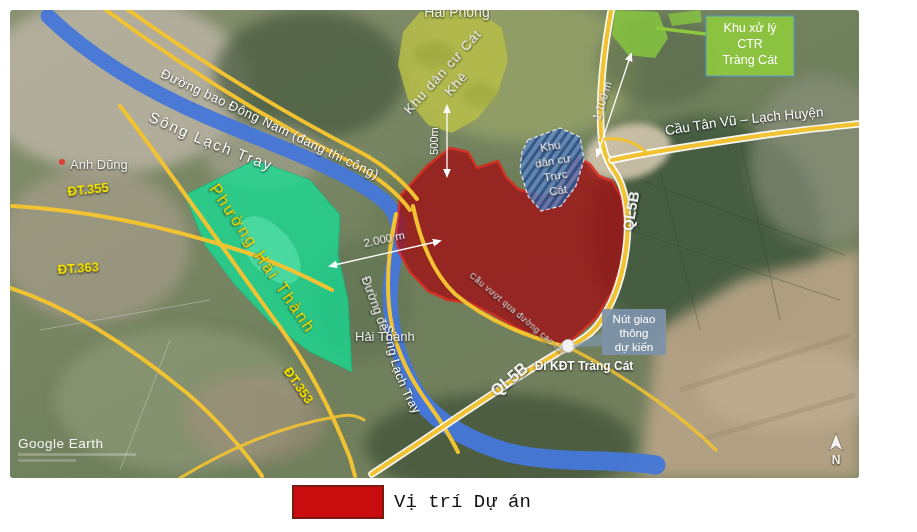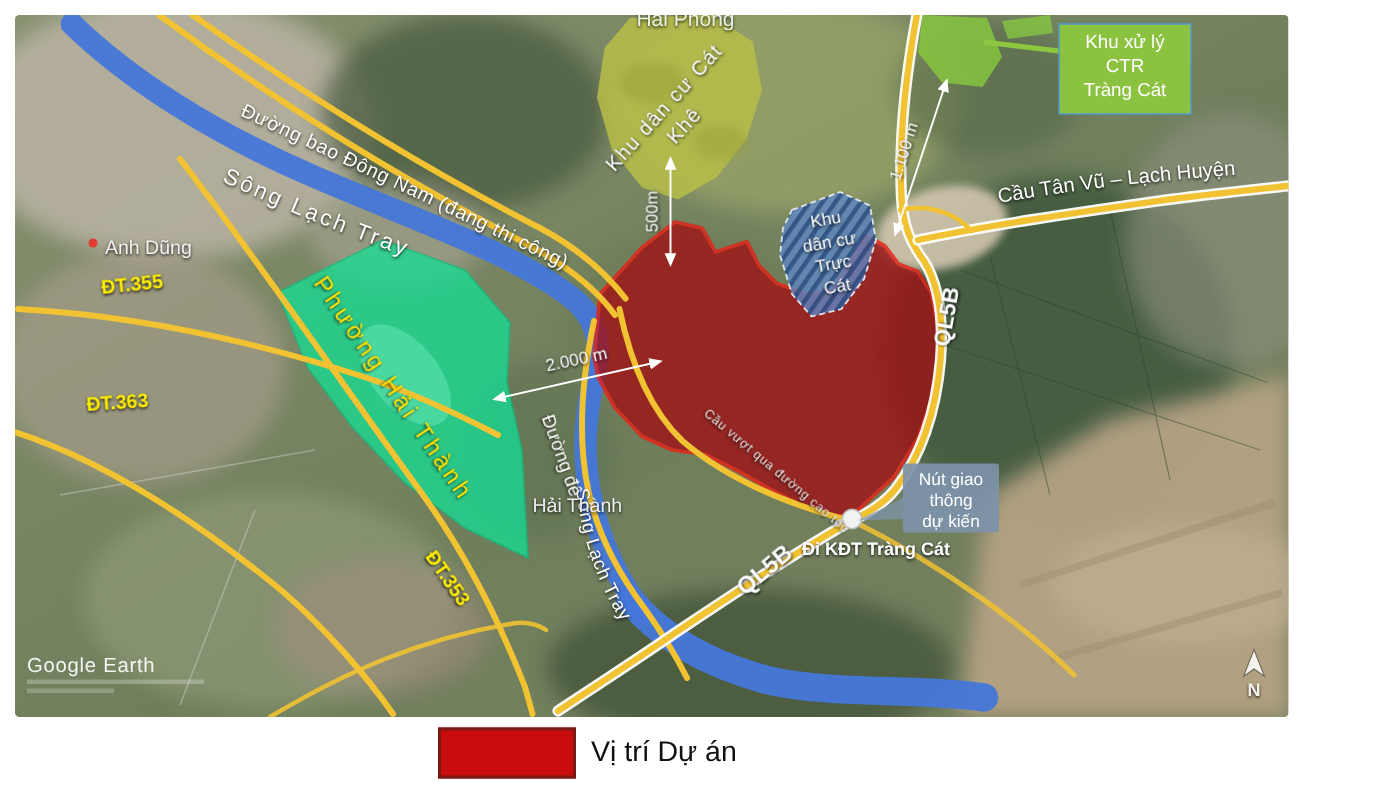"Vị trí Dự án" .legend-label { font-family: Liberation Sans, sans-serif -> Liberation Mono, monospace }
